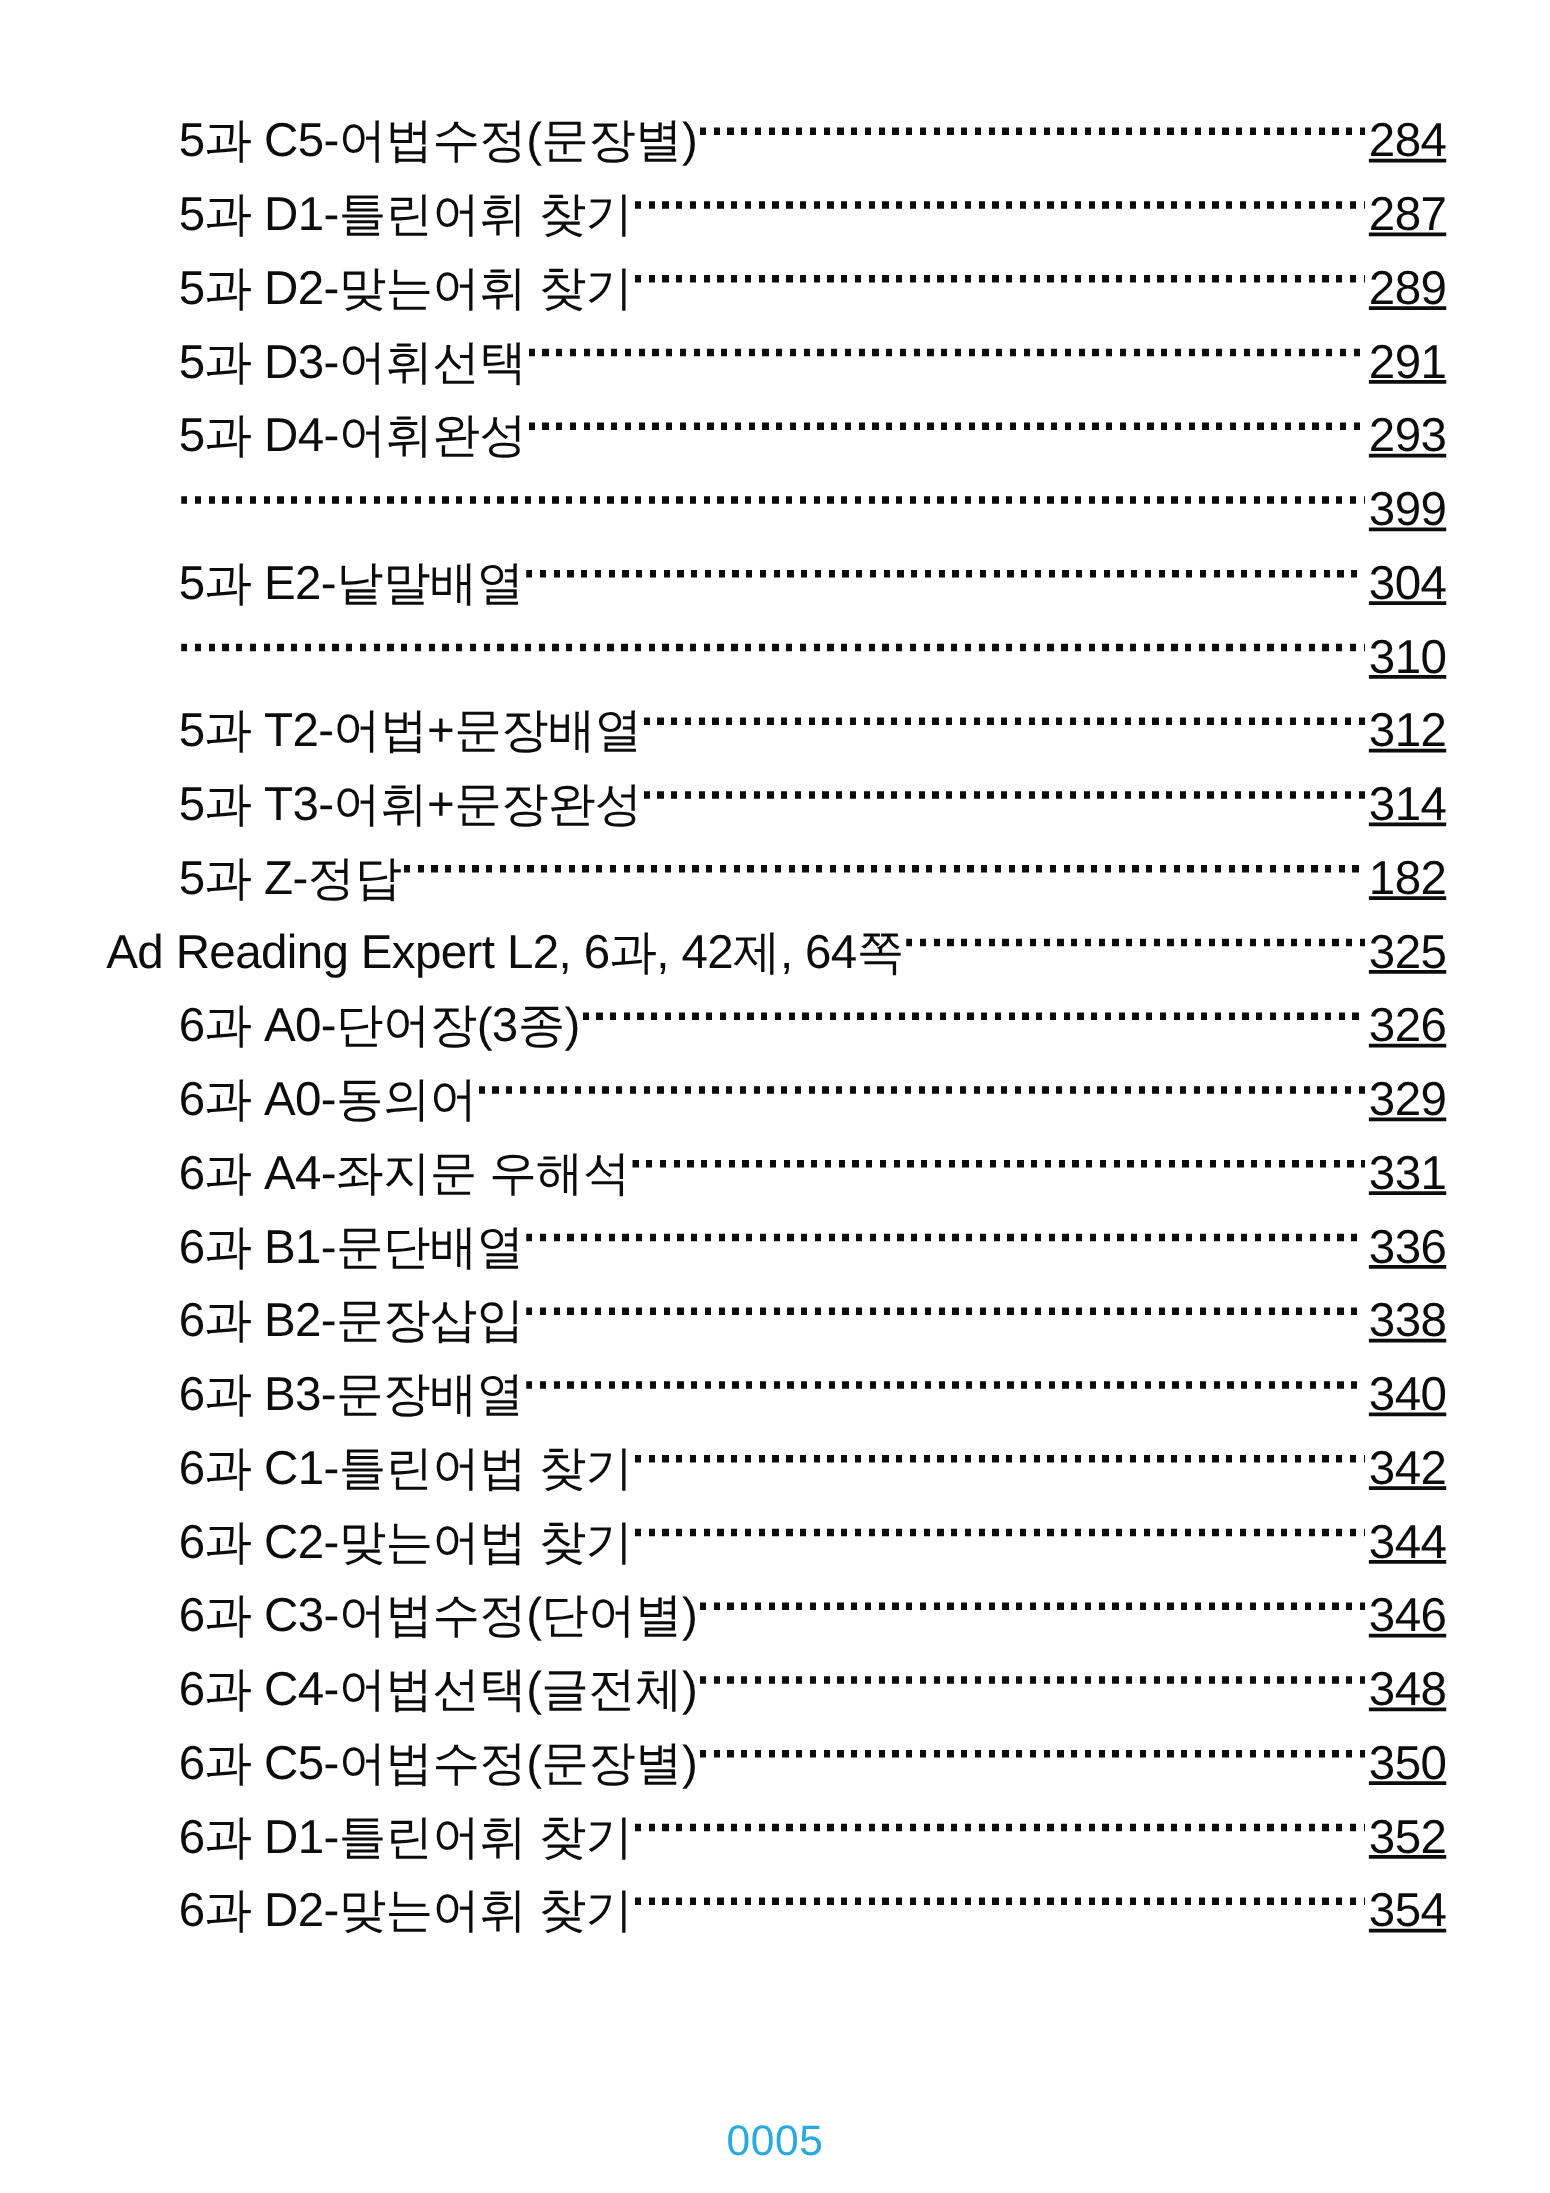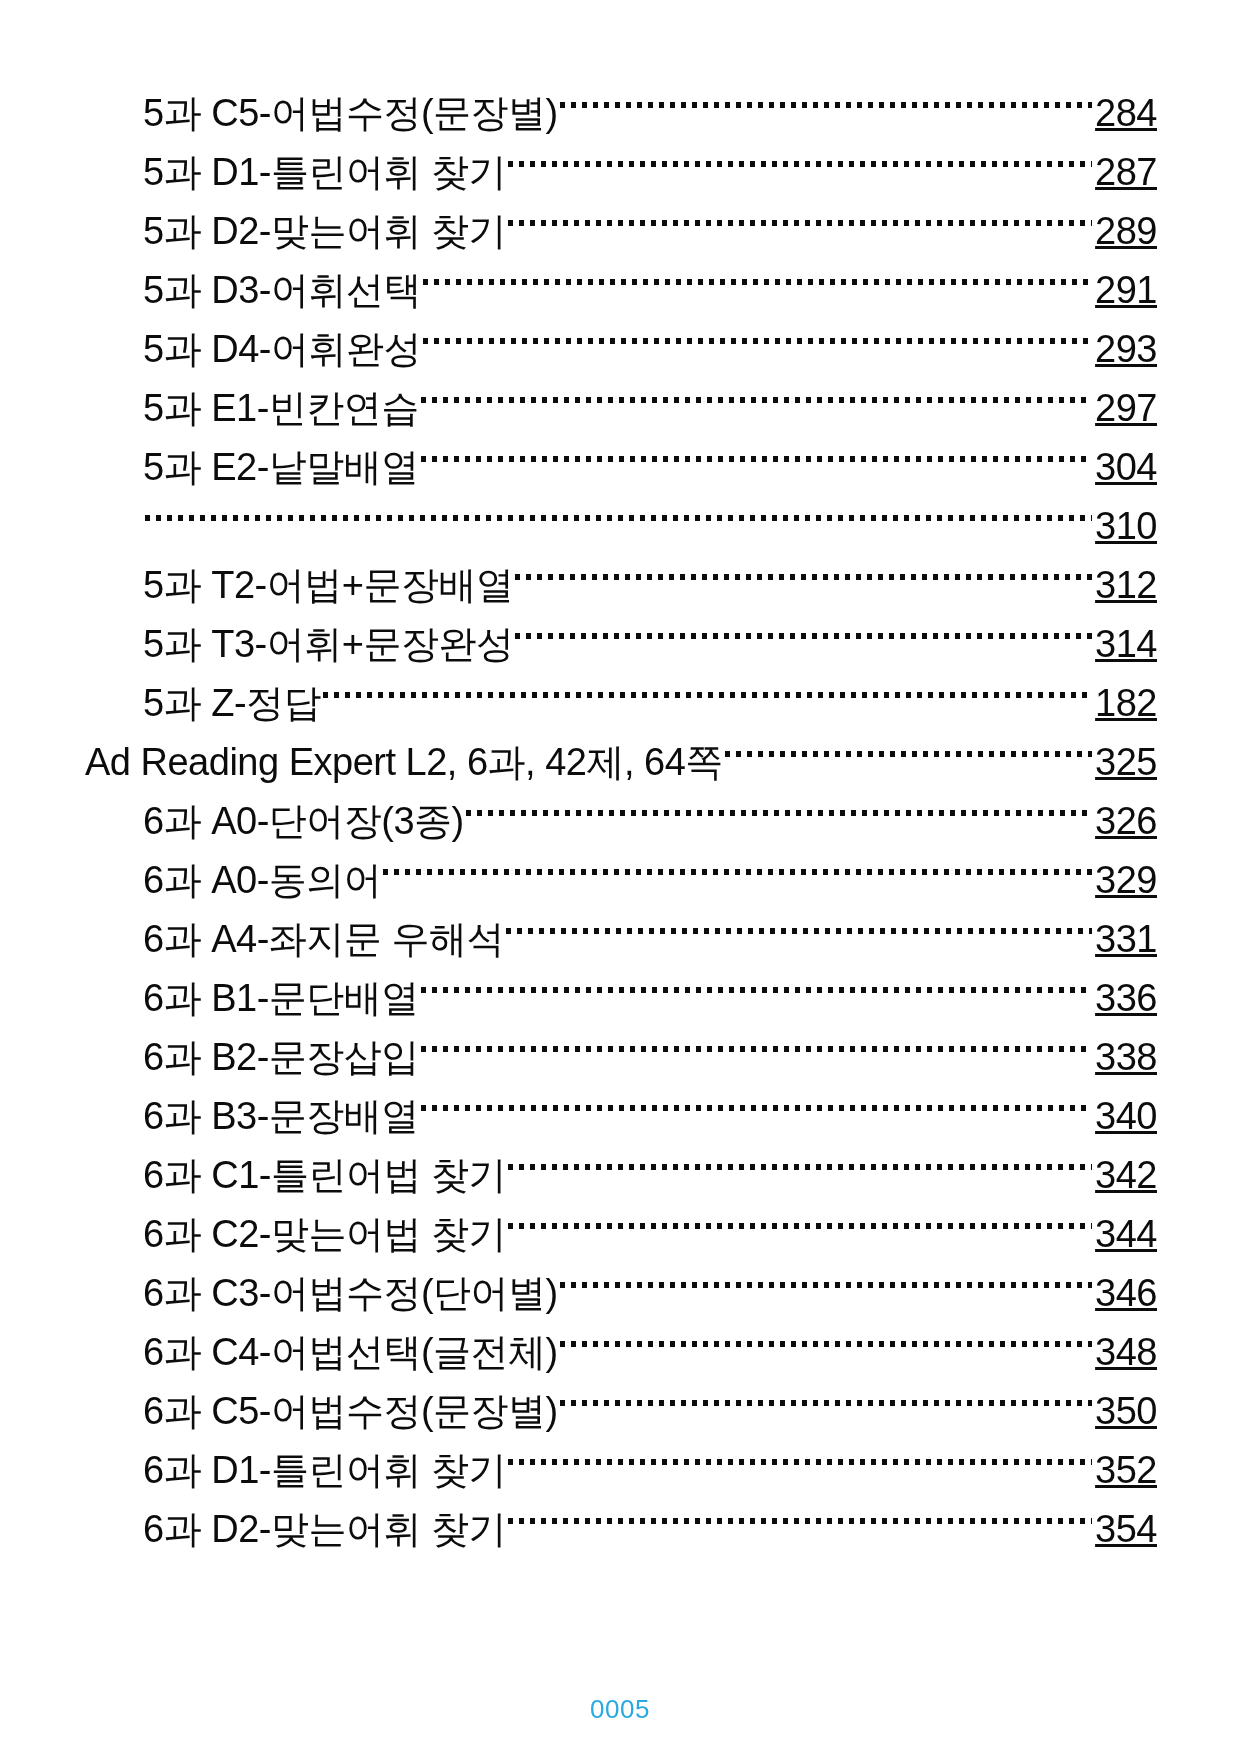"5과 E1-빈칸연습" span.toc-label { html: <span>5과 E1-빈칸연습</span> -> none }
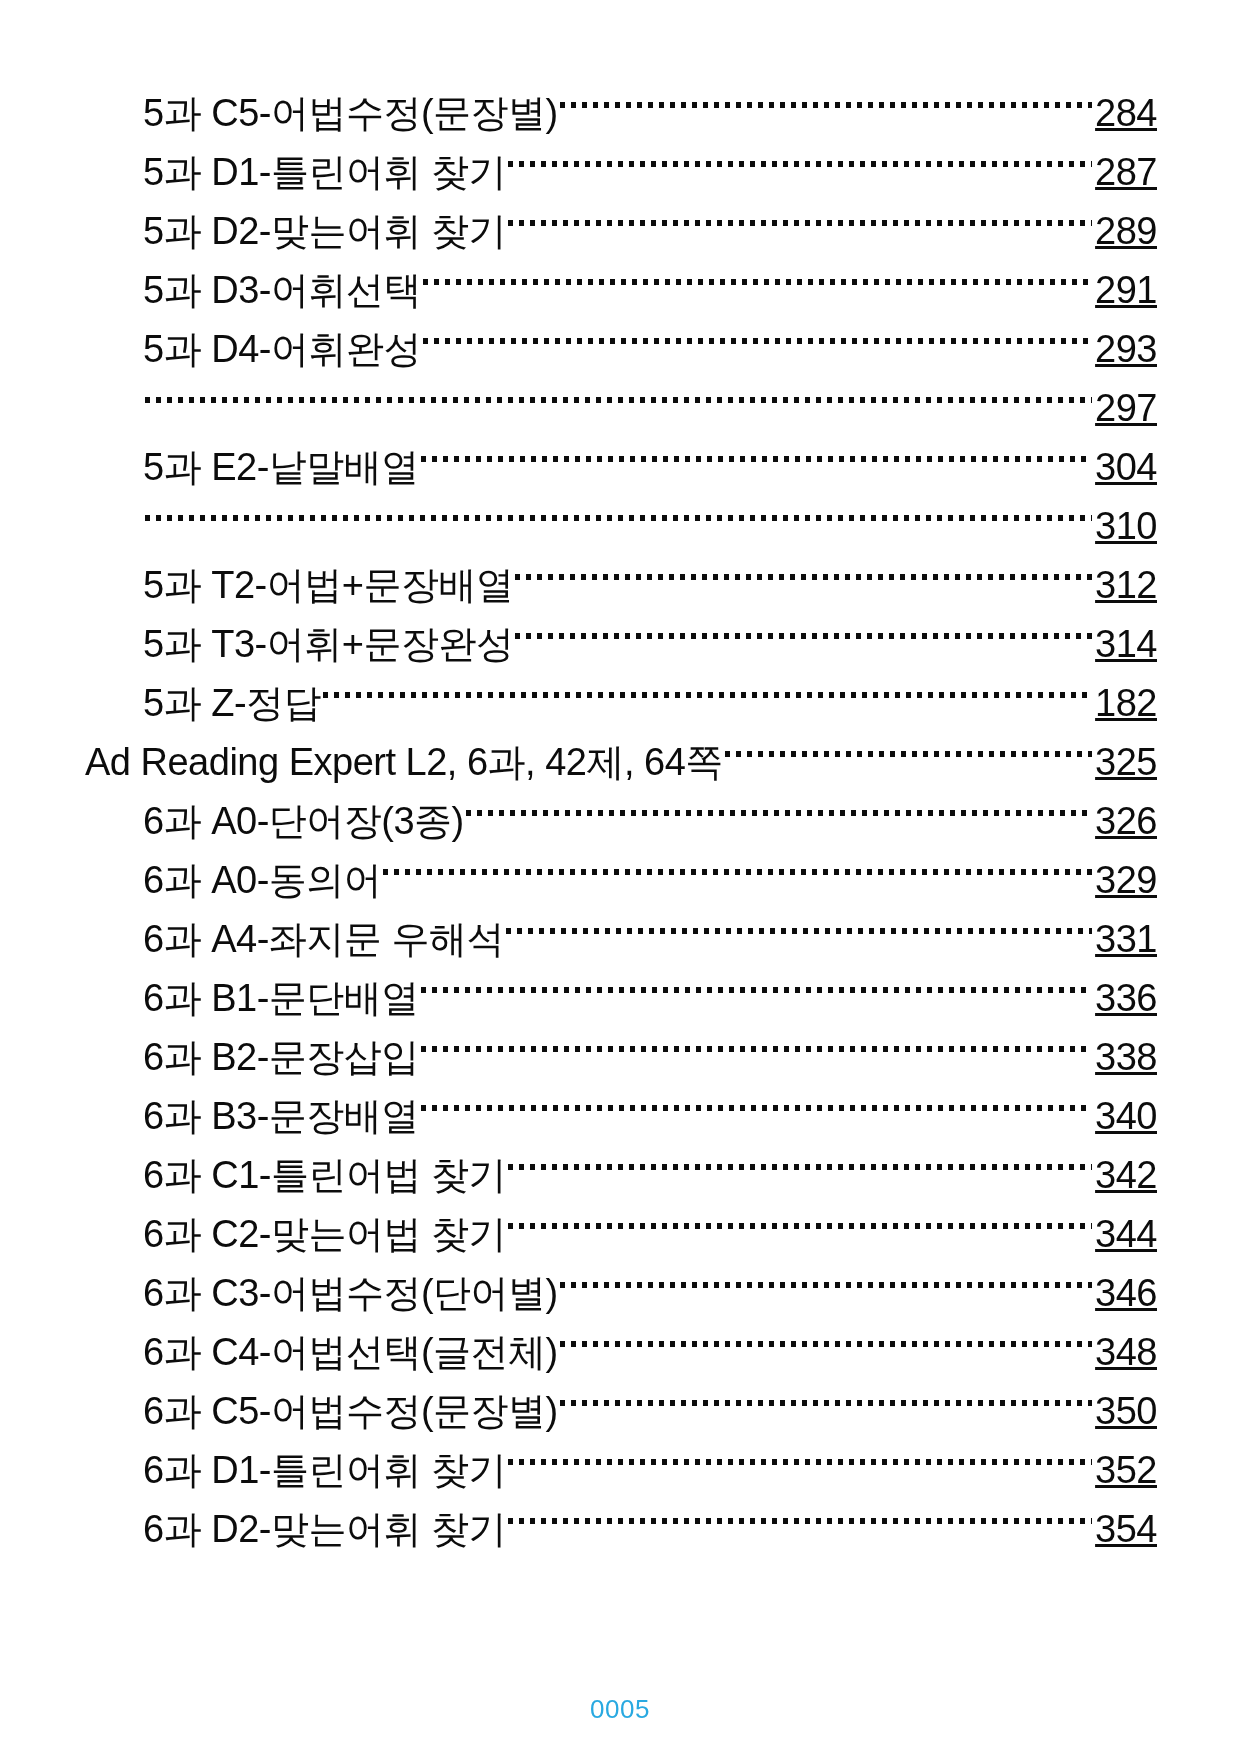"297" span.toc-page { text: 297 -> 399 }
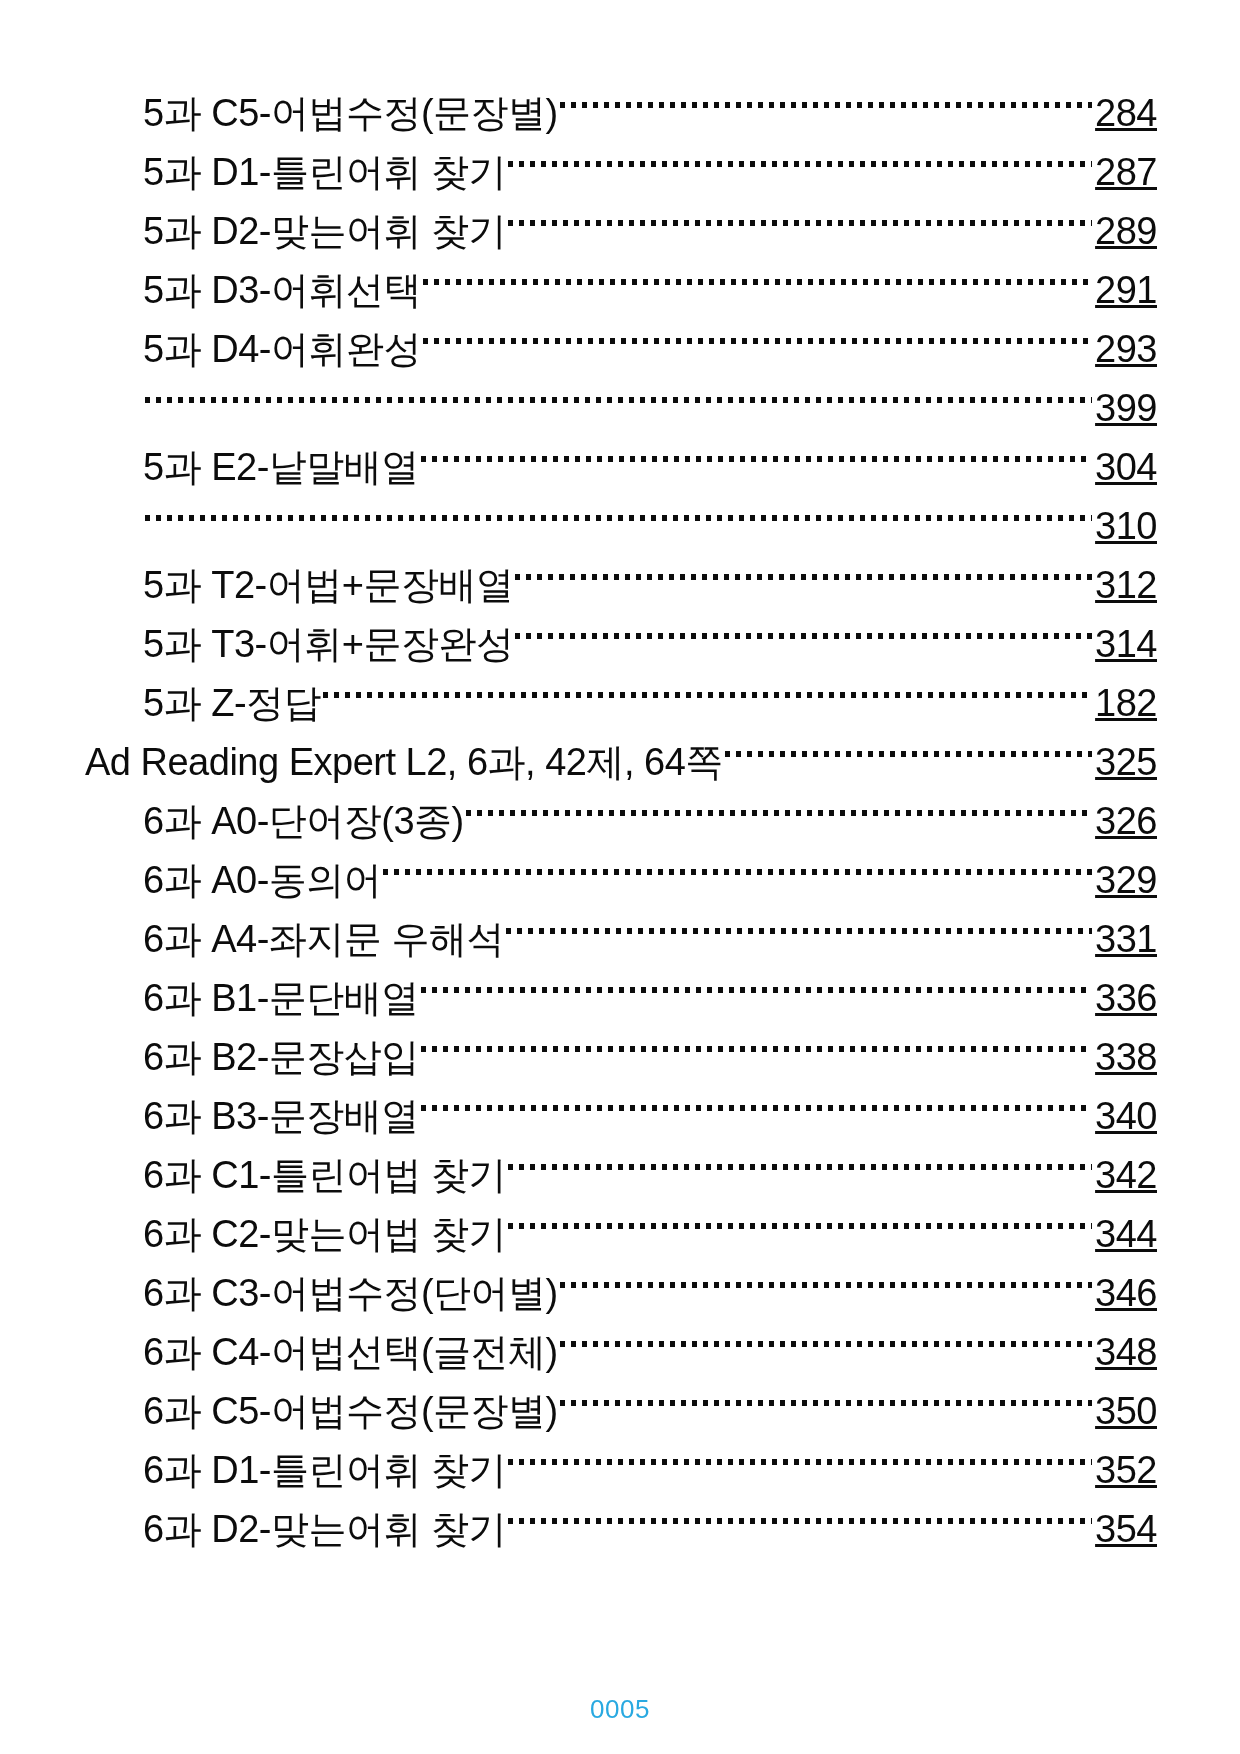"0005" .footer { font-size: 26px -> 34px }
